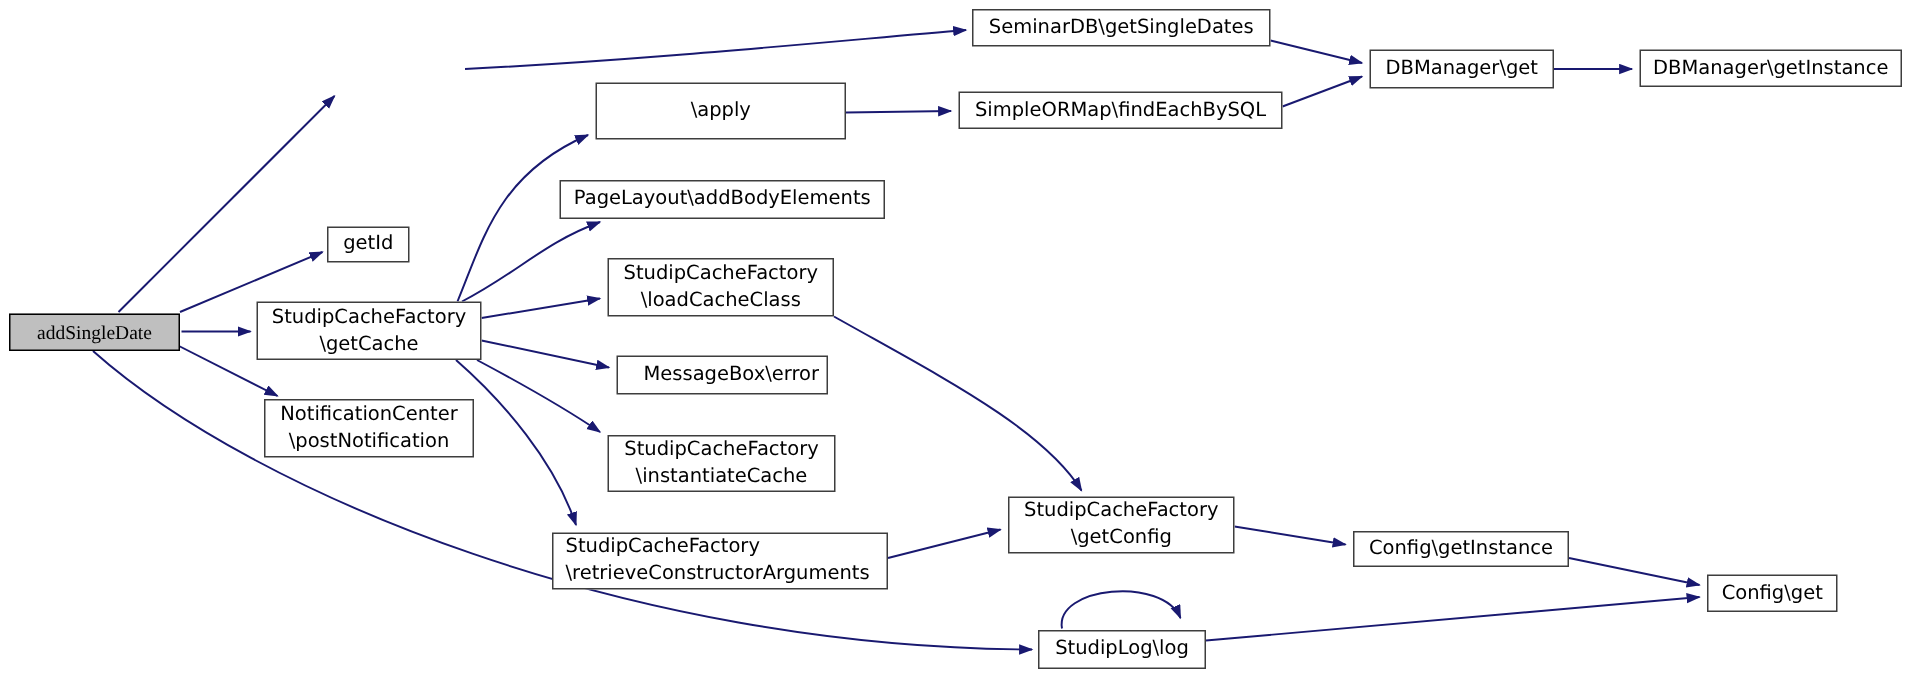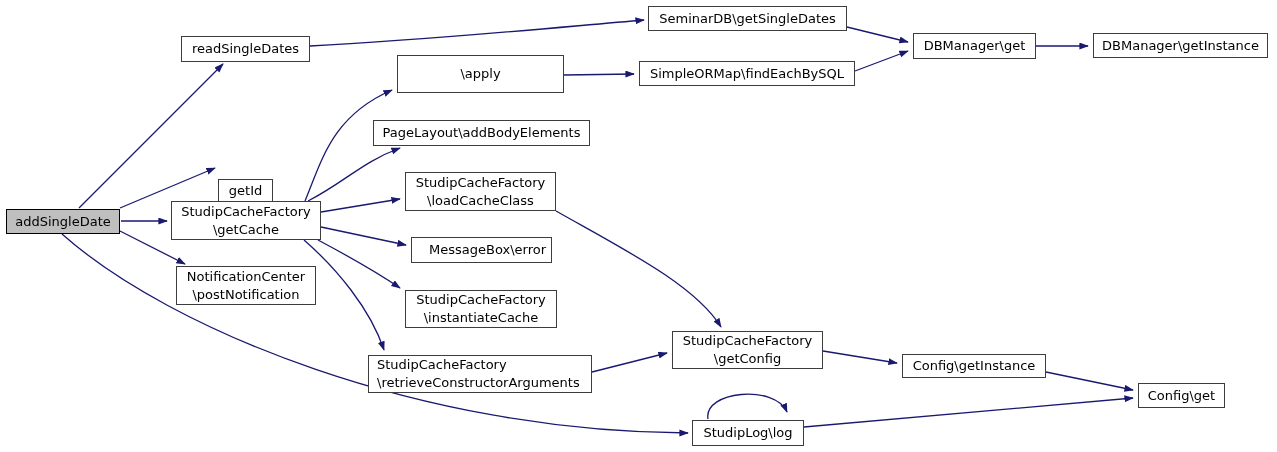"readSingleDates" div.node { html: <div> <div>readSingleDates</div> </div> -> none }
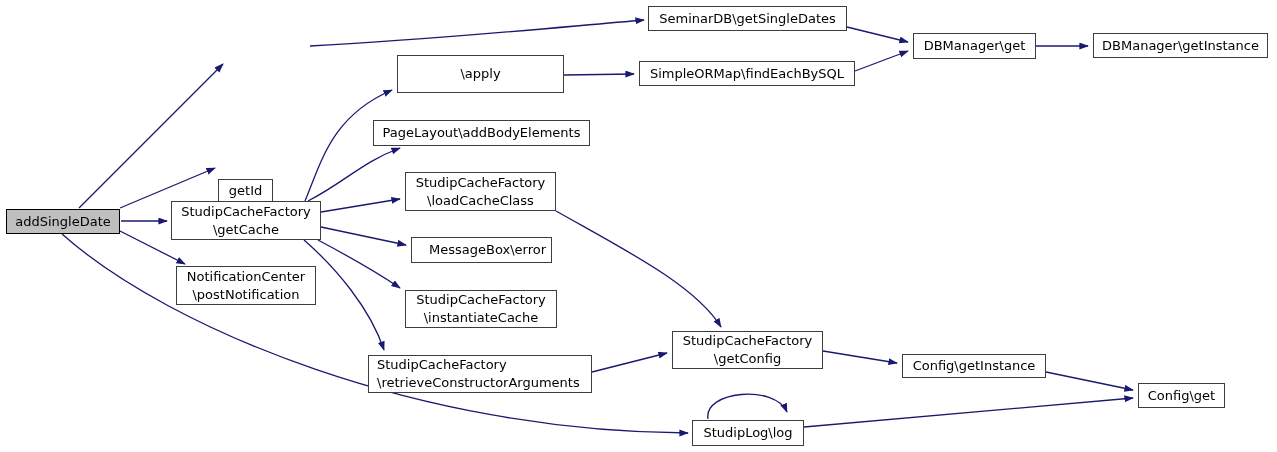"getId" div.node { margin-top: 28px -> none }
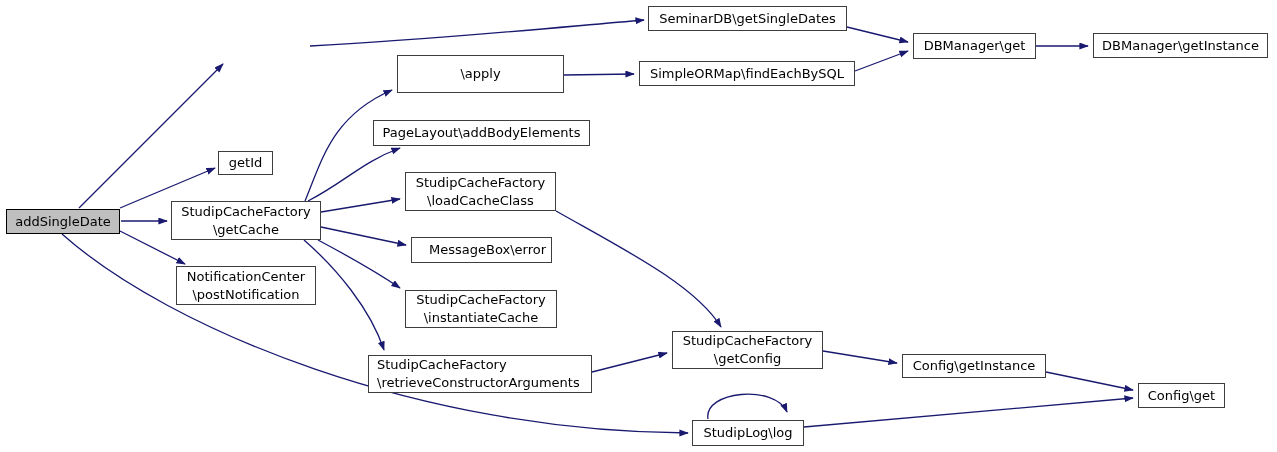"addSingleDate" .node.focus { font-family: none -> Liberation Serif, serif }
